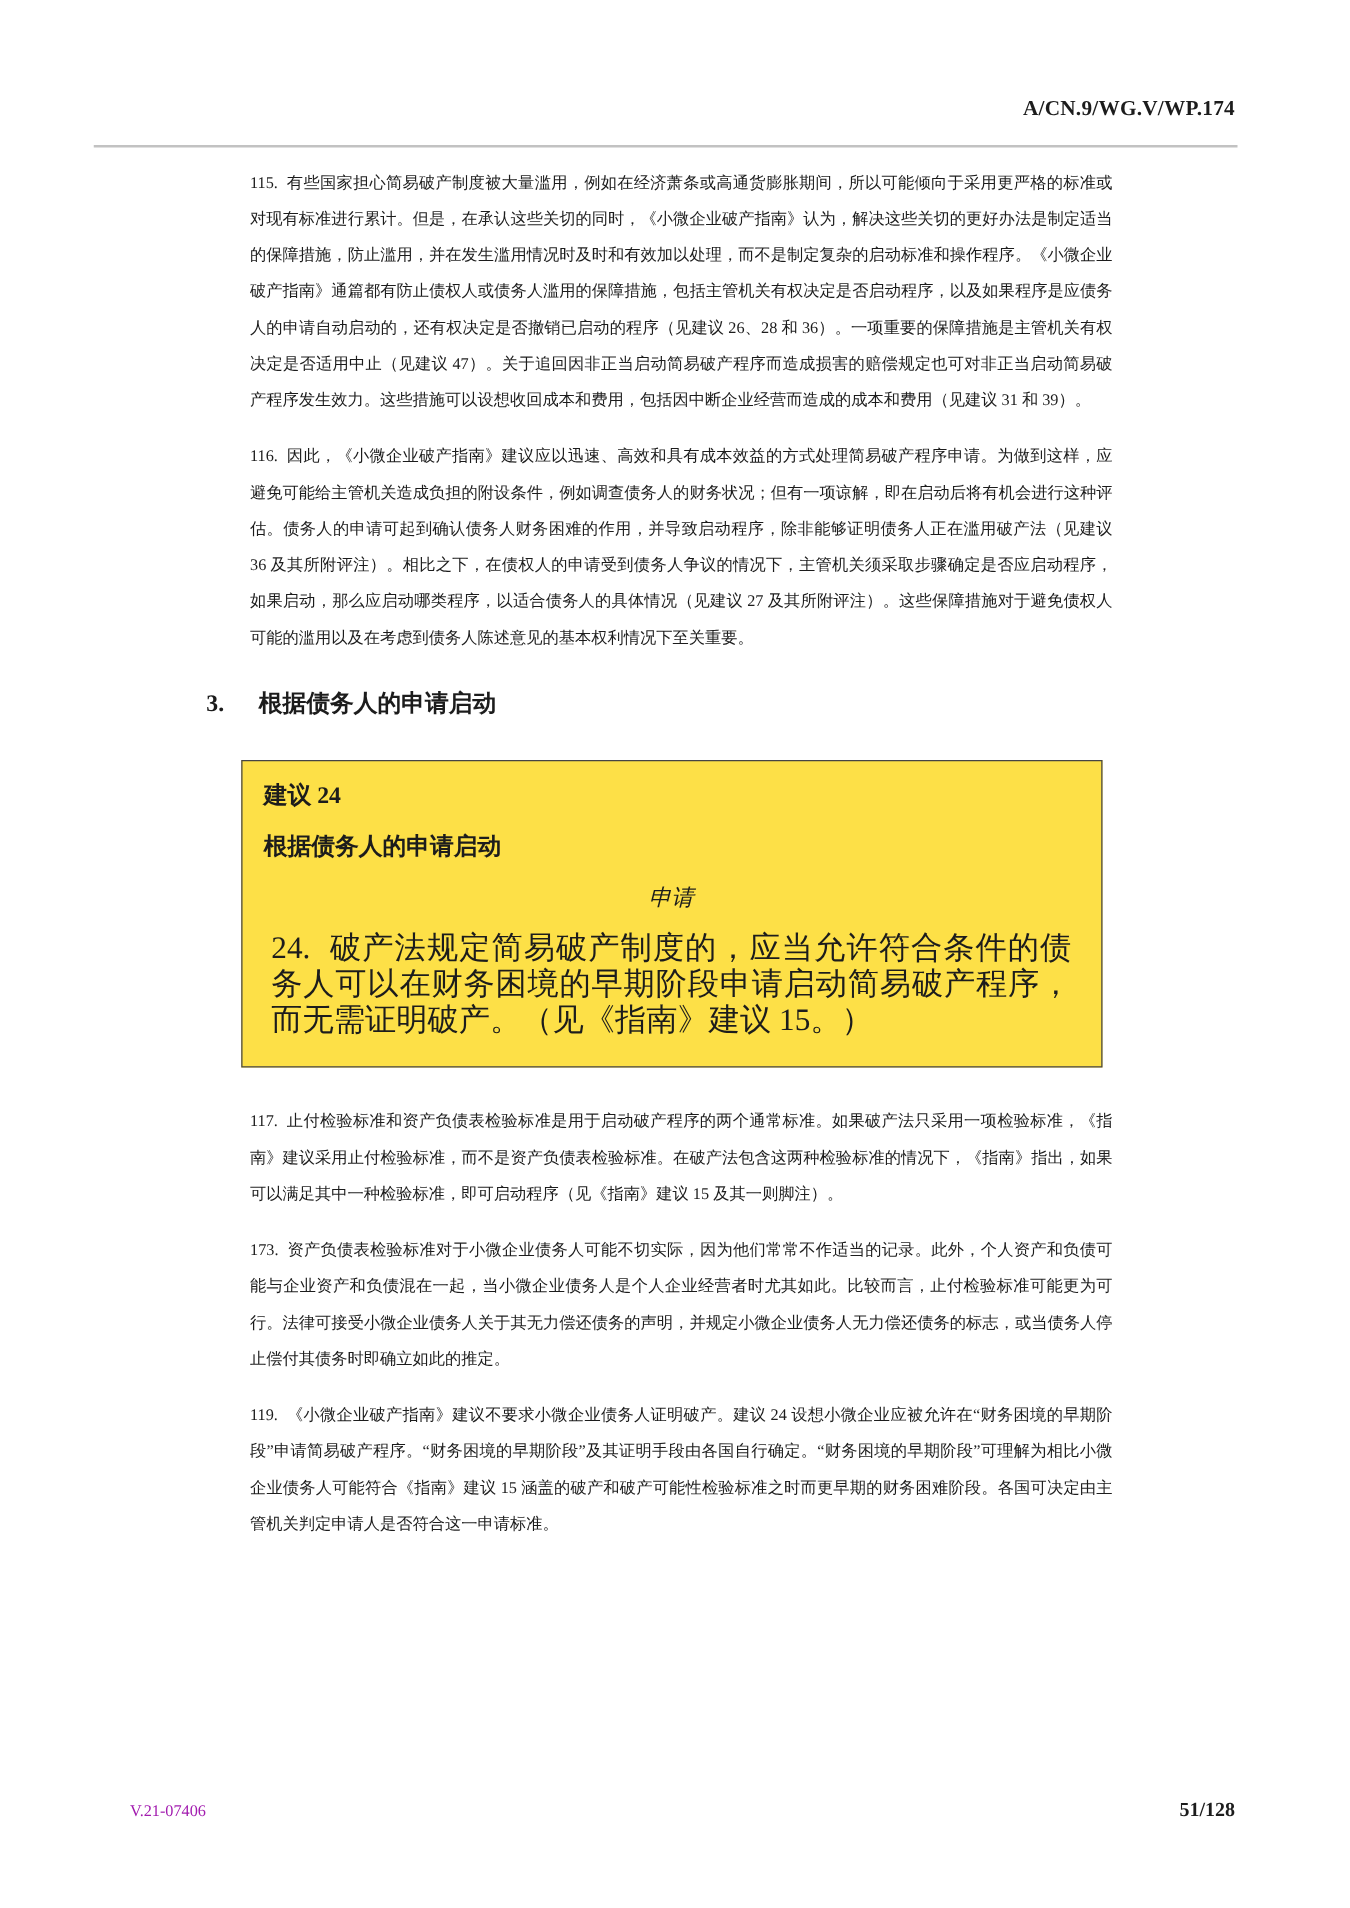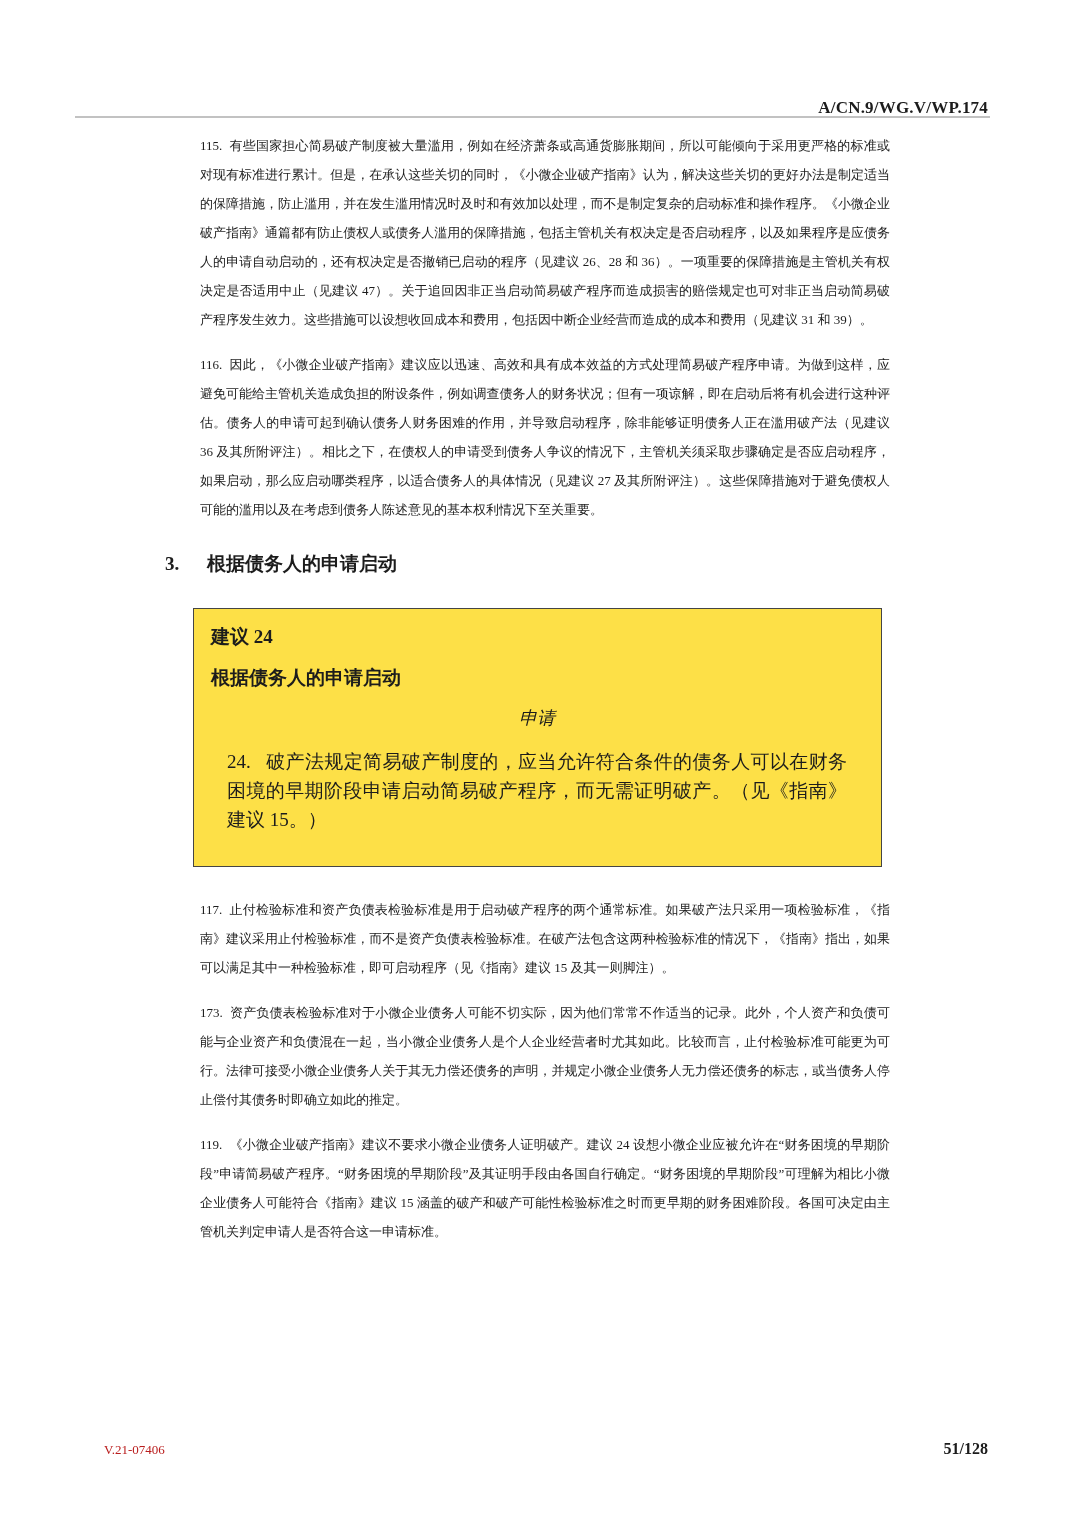"A/CN.9/WG.V/WP.174" .doc-symbol { top: 98px -> 77px }
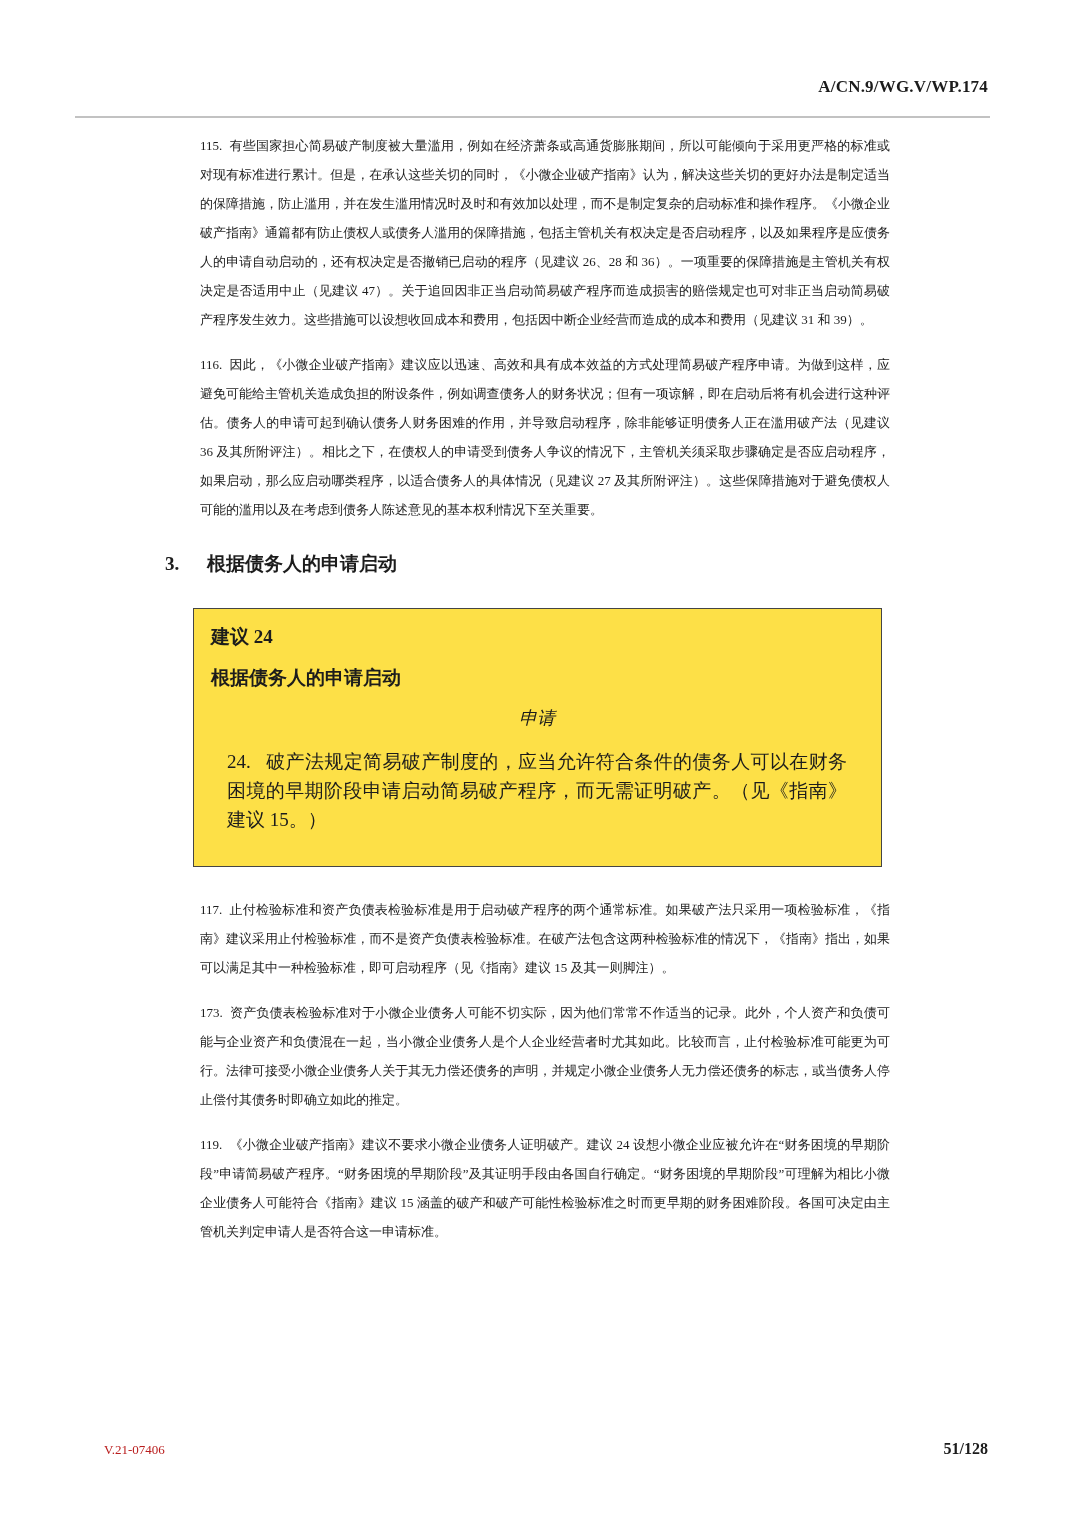"24." .rec-item { font-size: 19px -> 25px; margin: 16px -> 6px }
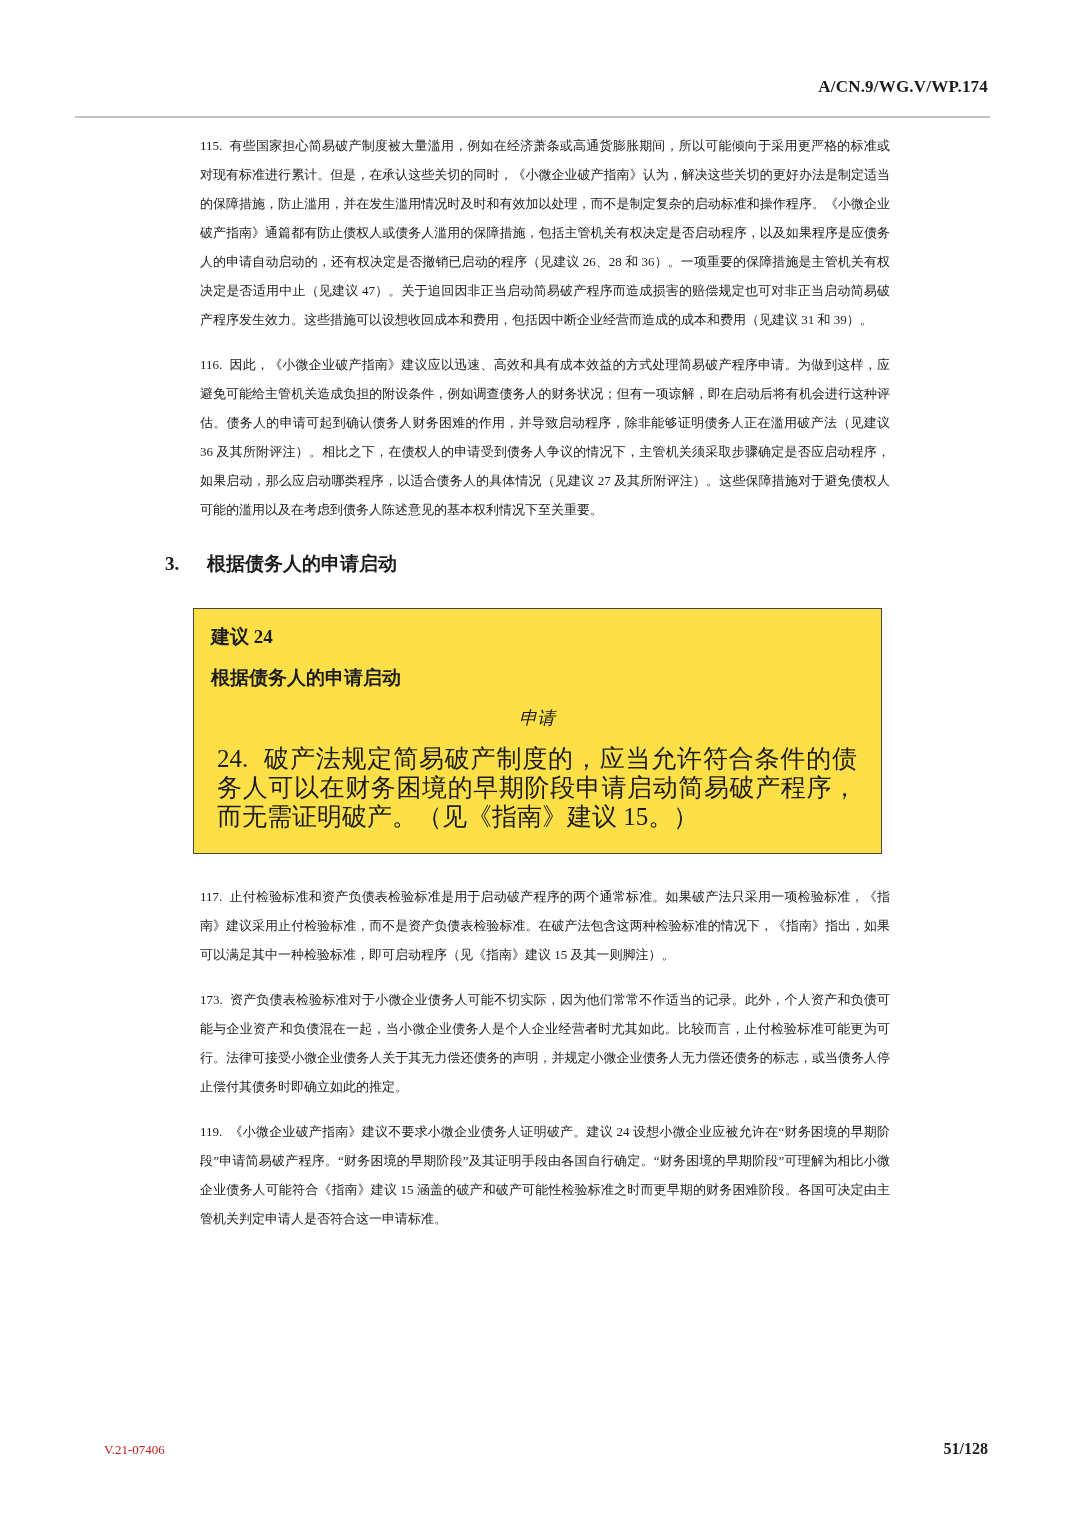"V.21-07406" .doc-number { color: #b91c1c -> #a21caf }
